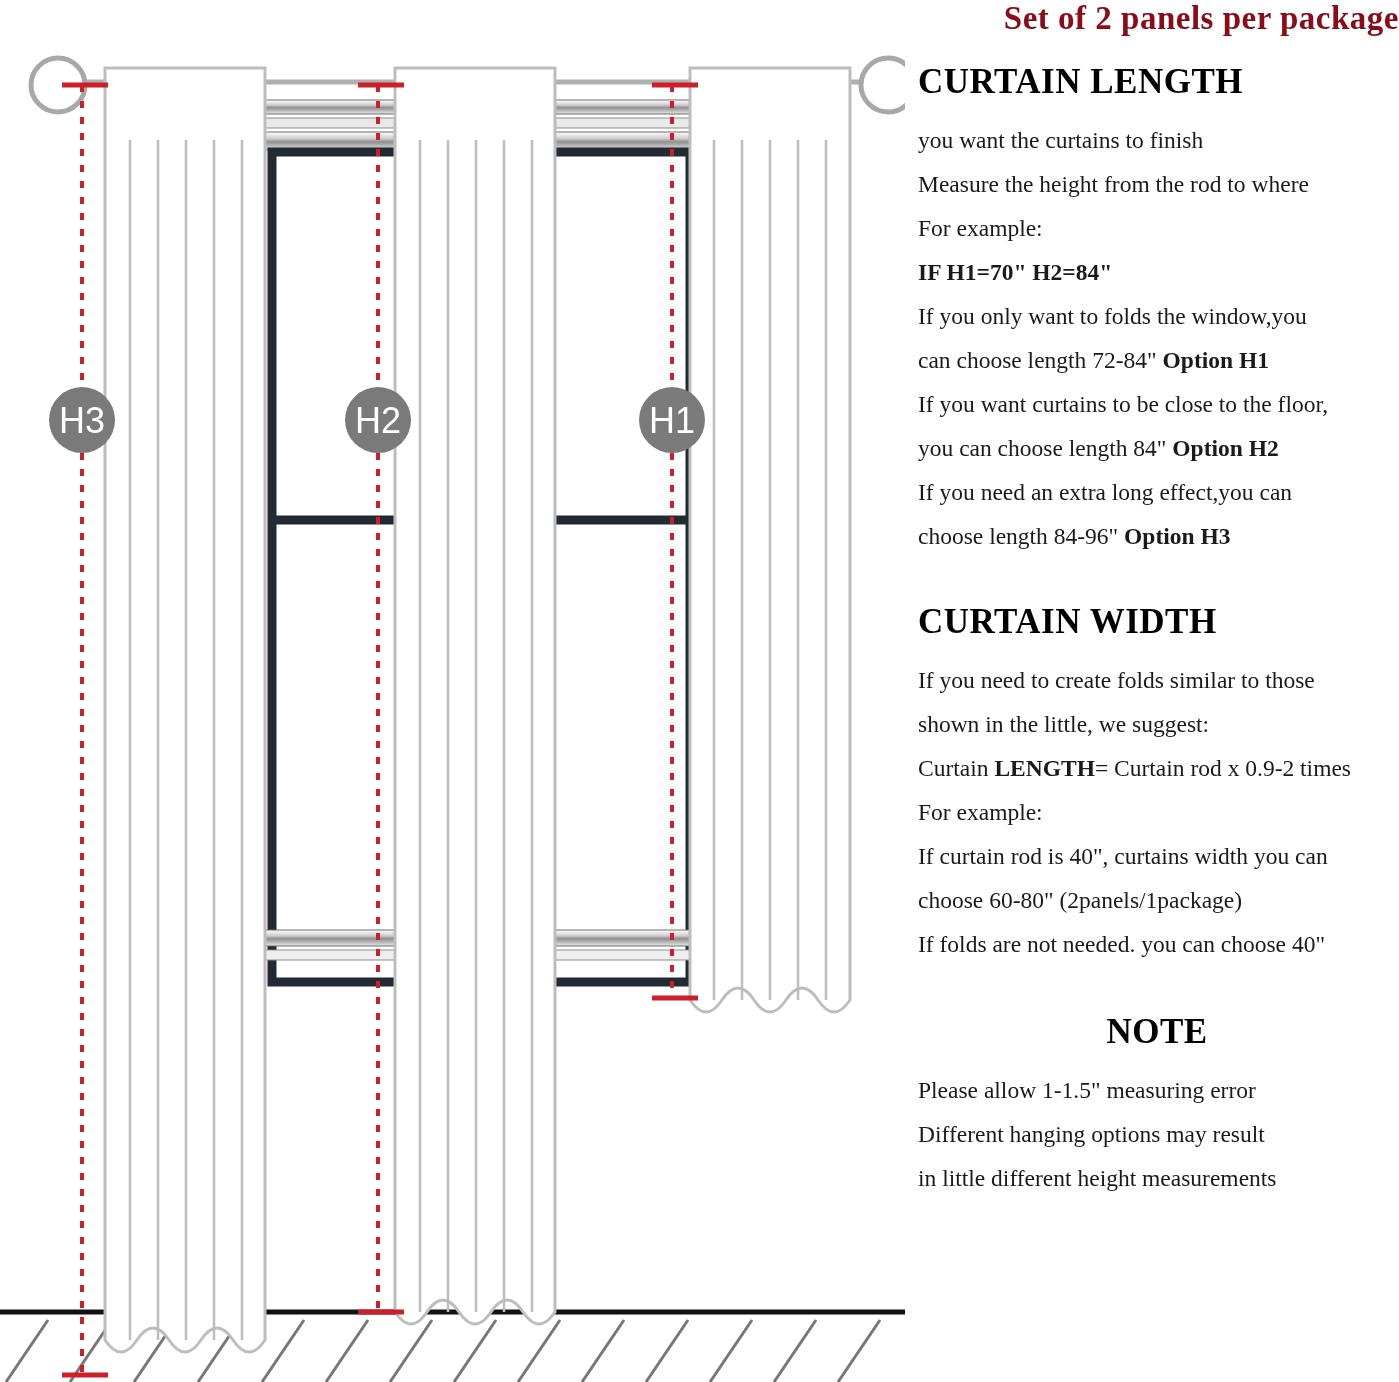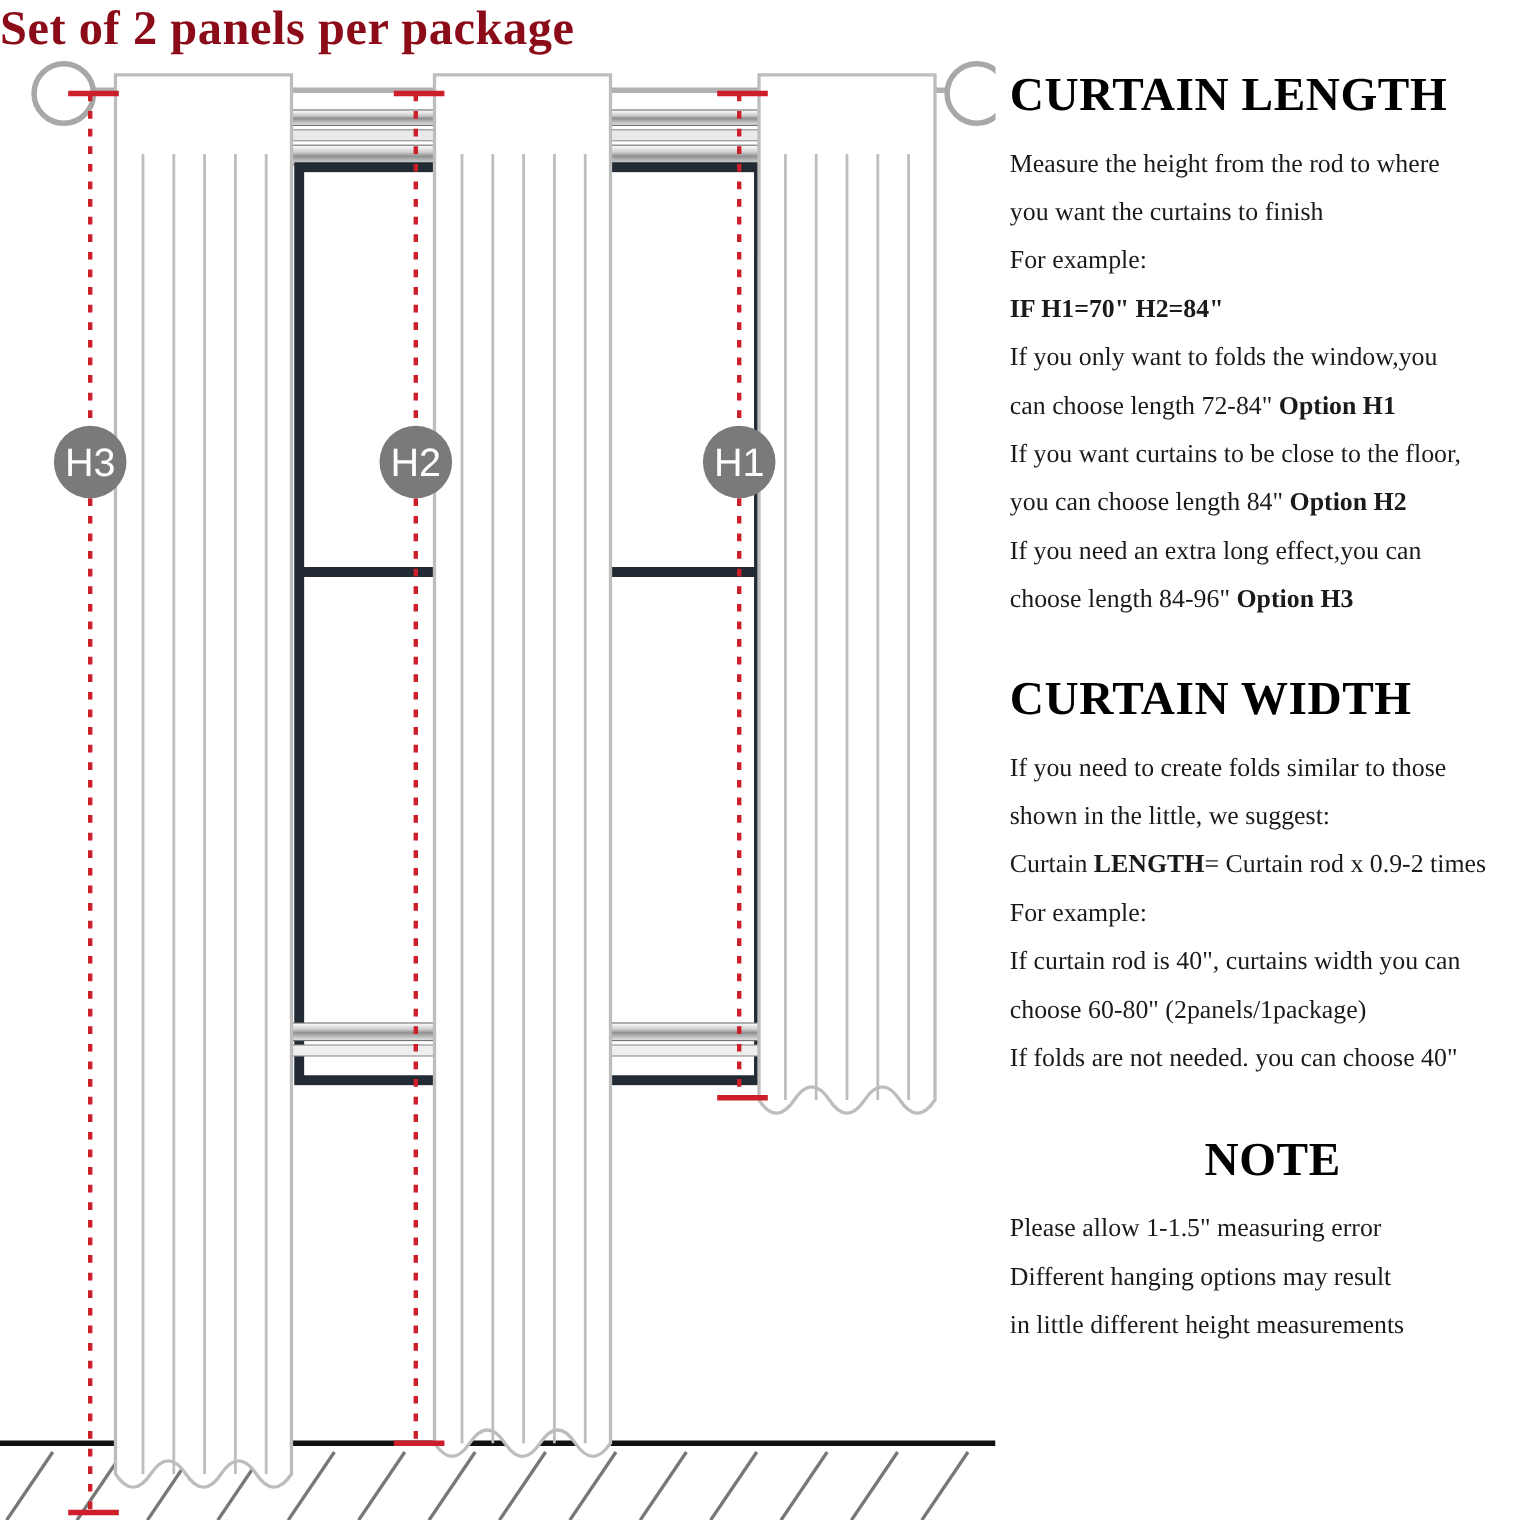"Set of 2 panels per" #title { font-size: 44px -> 33px; text-align: left -> right }
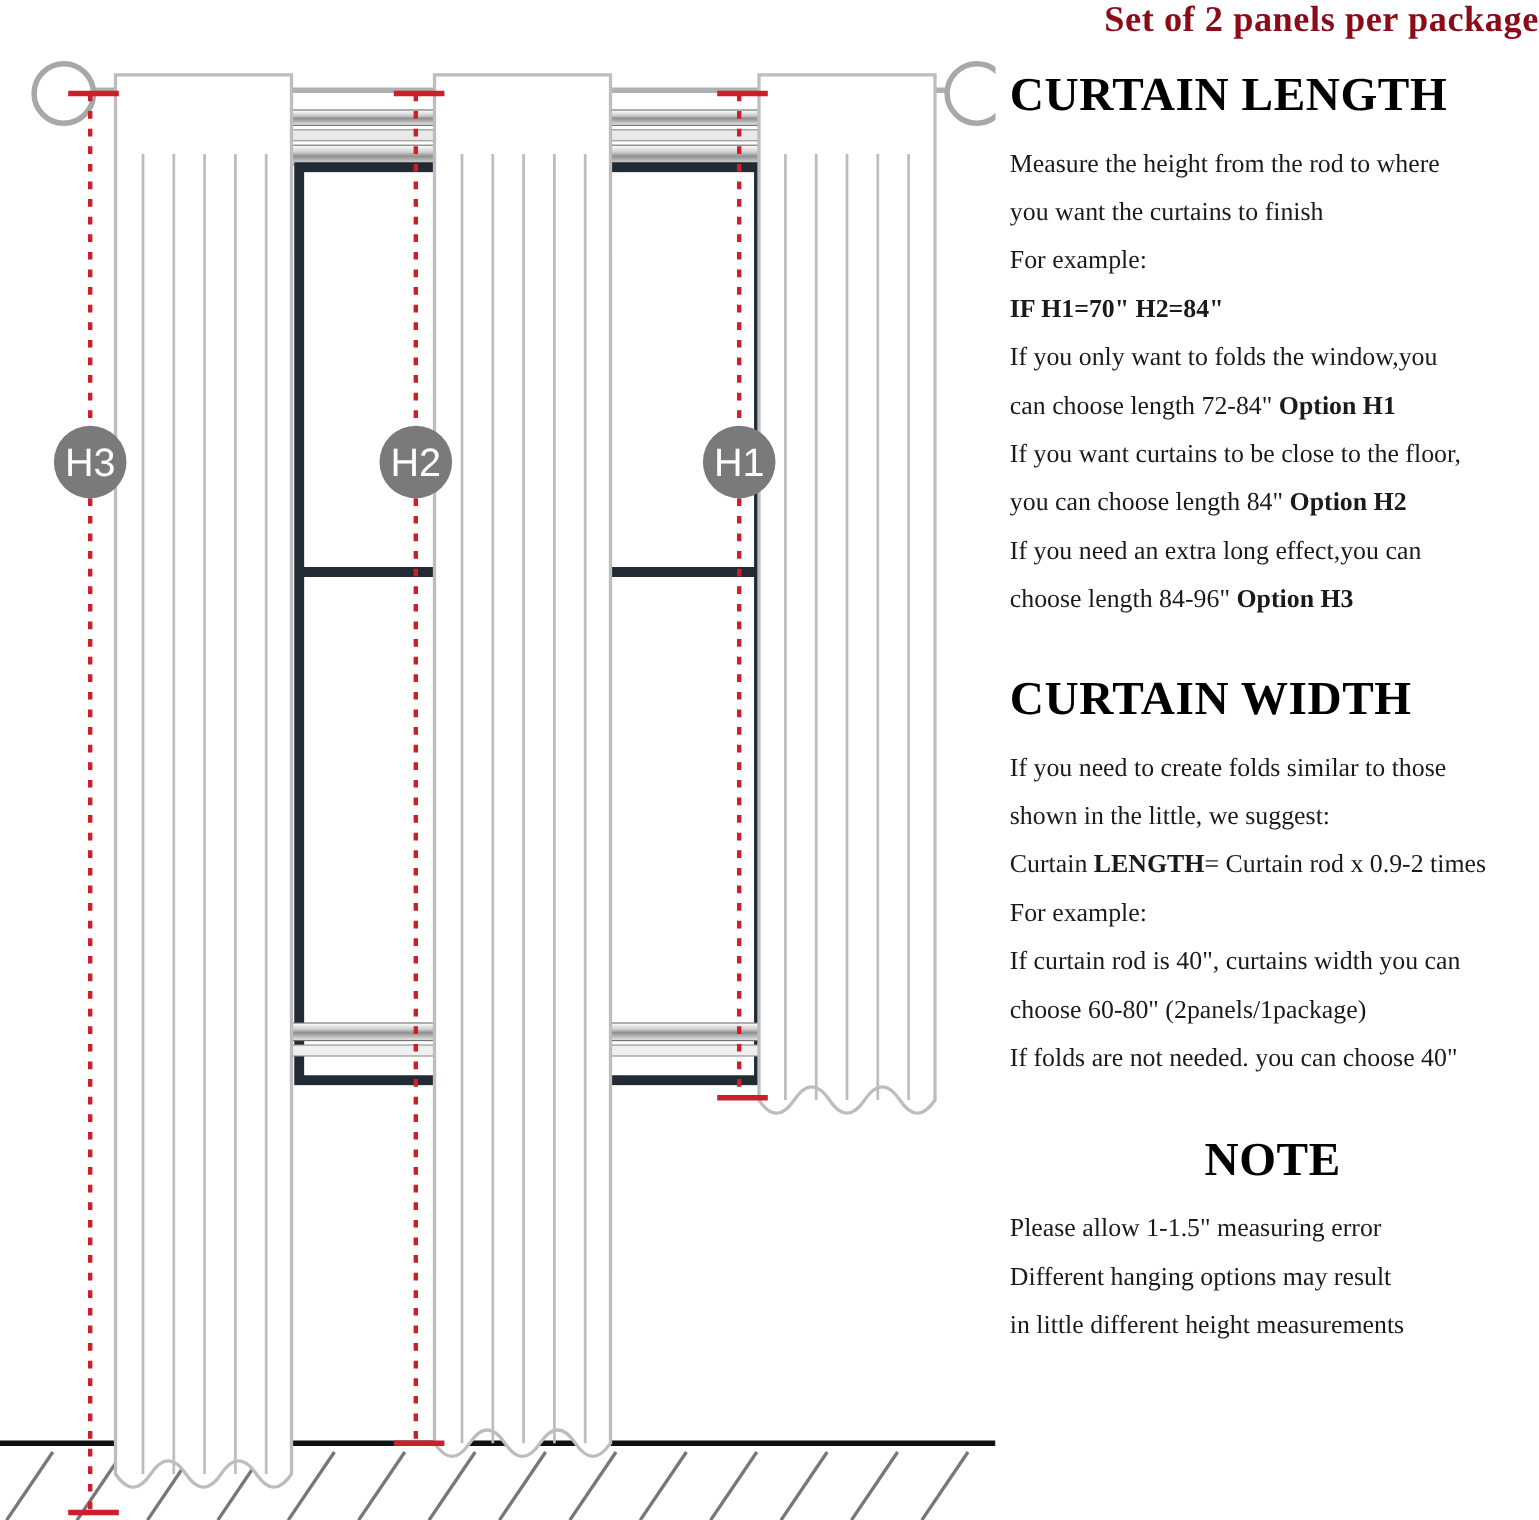"CURTAIN LENGTH" .sec-head { font-size: 43px -> 35px }
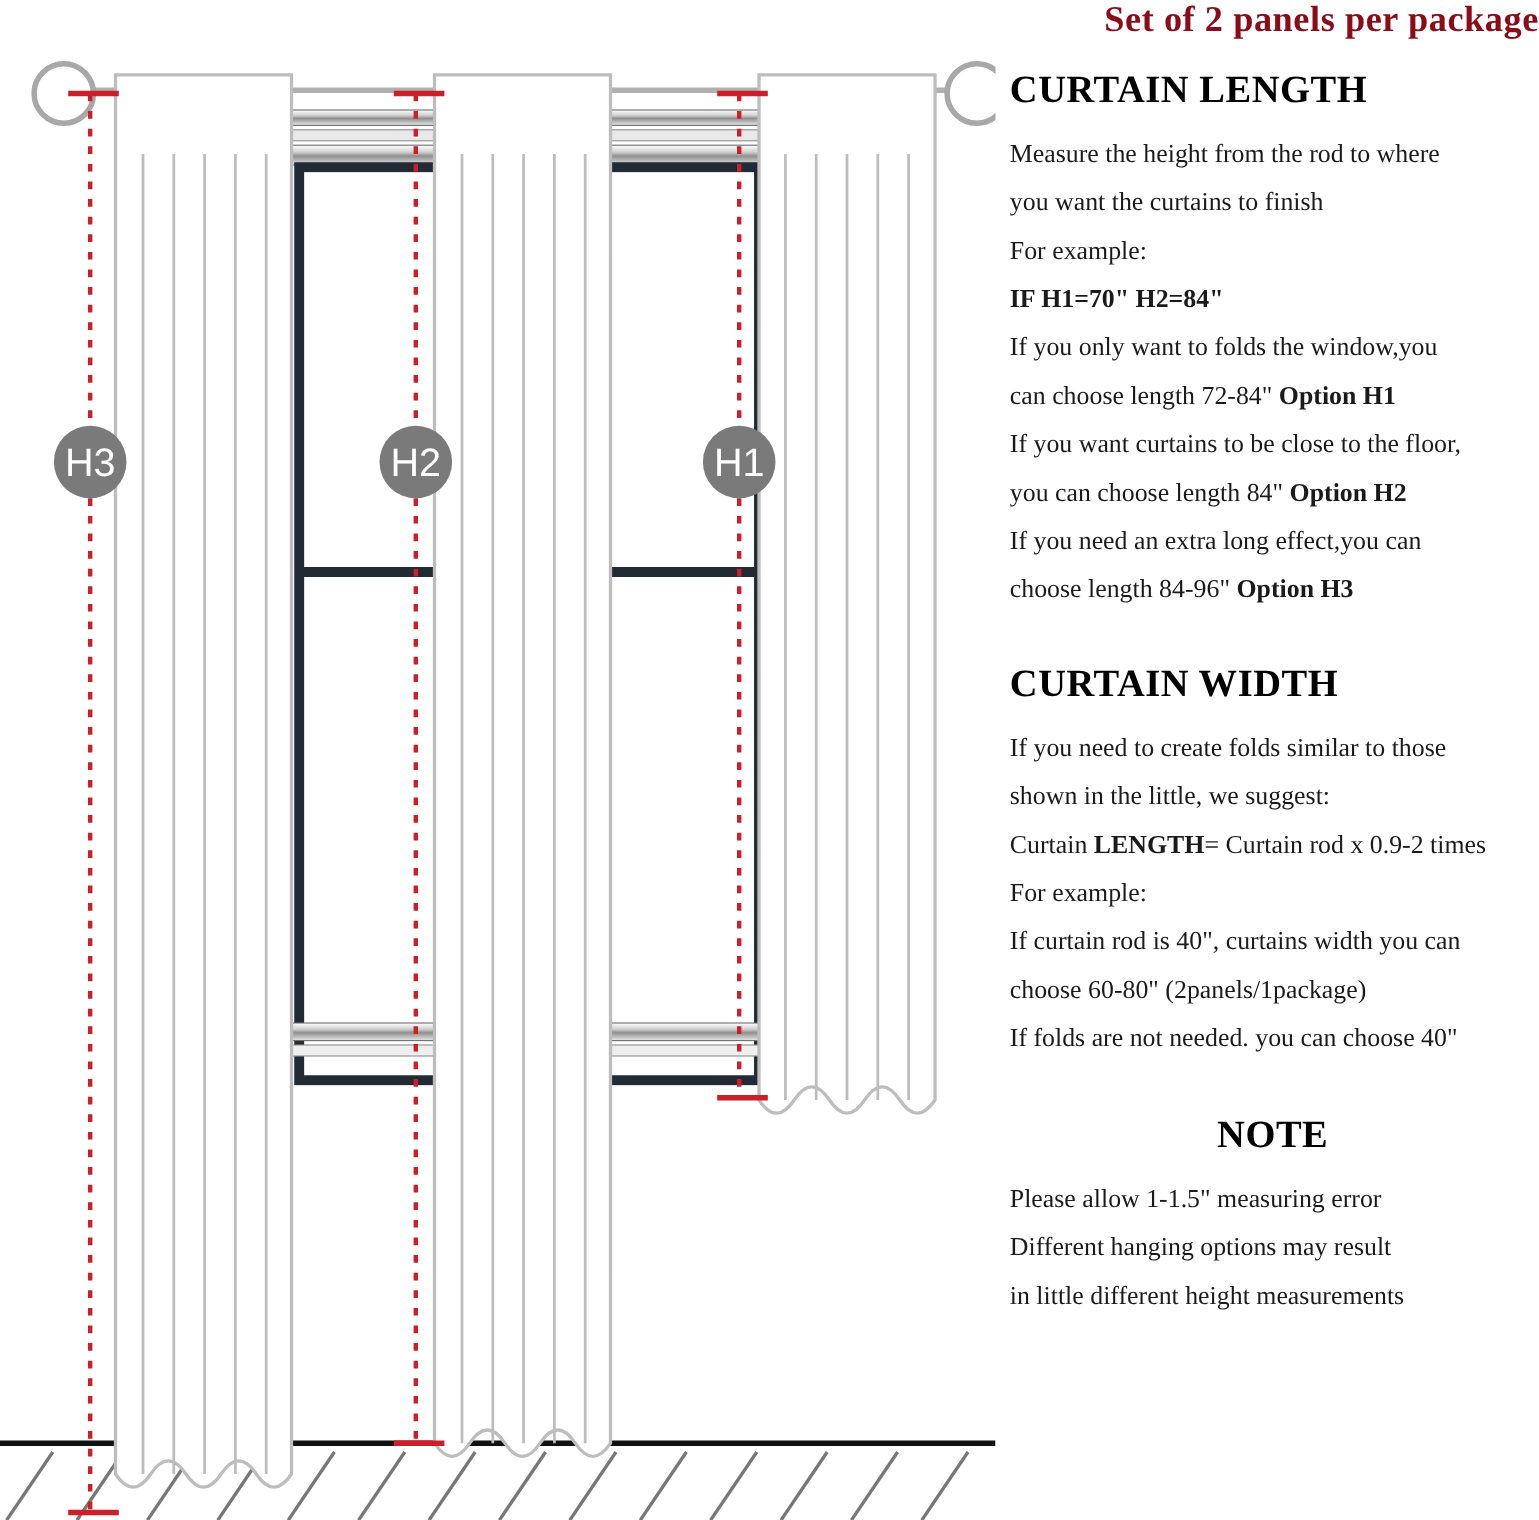"Measure the height from the" div.ln { order: before "you want the curtains to" -> after "you want the curtains to" }
